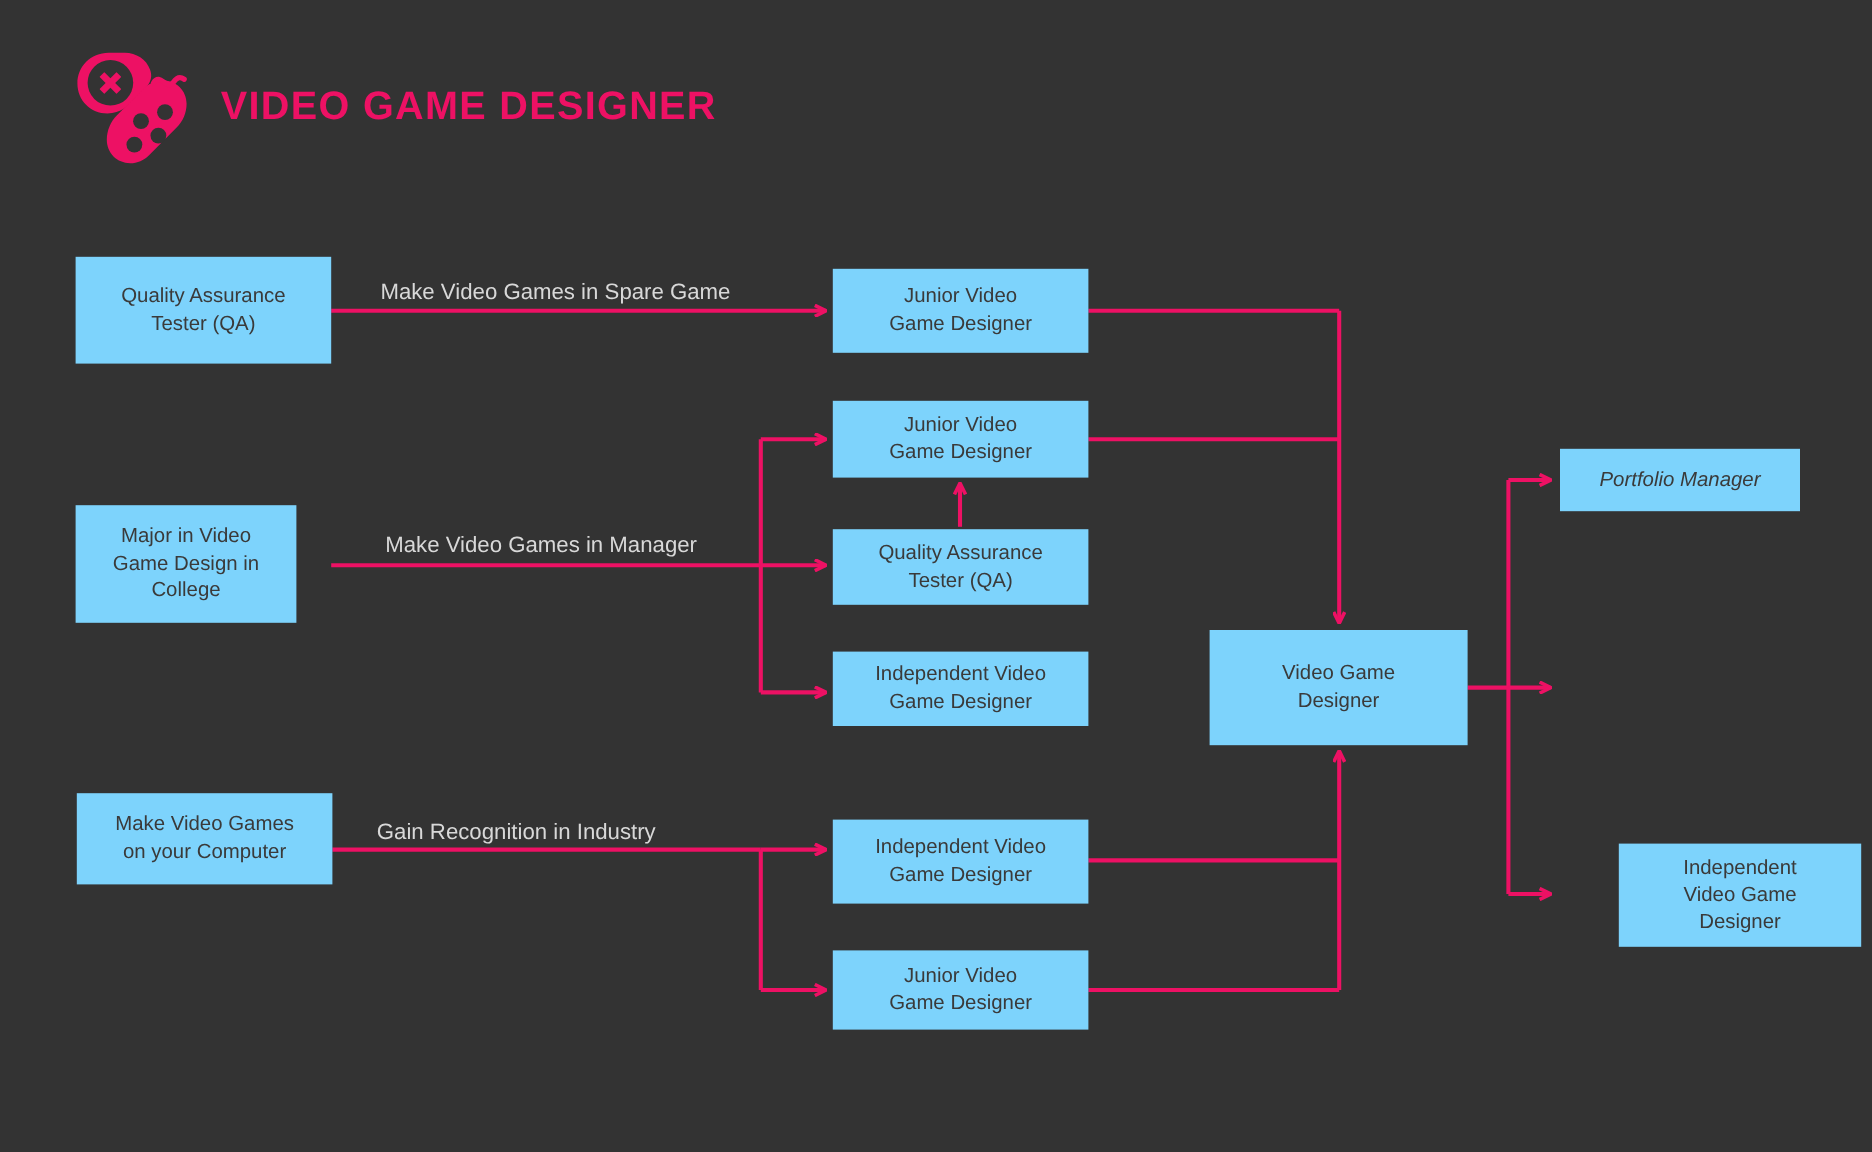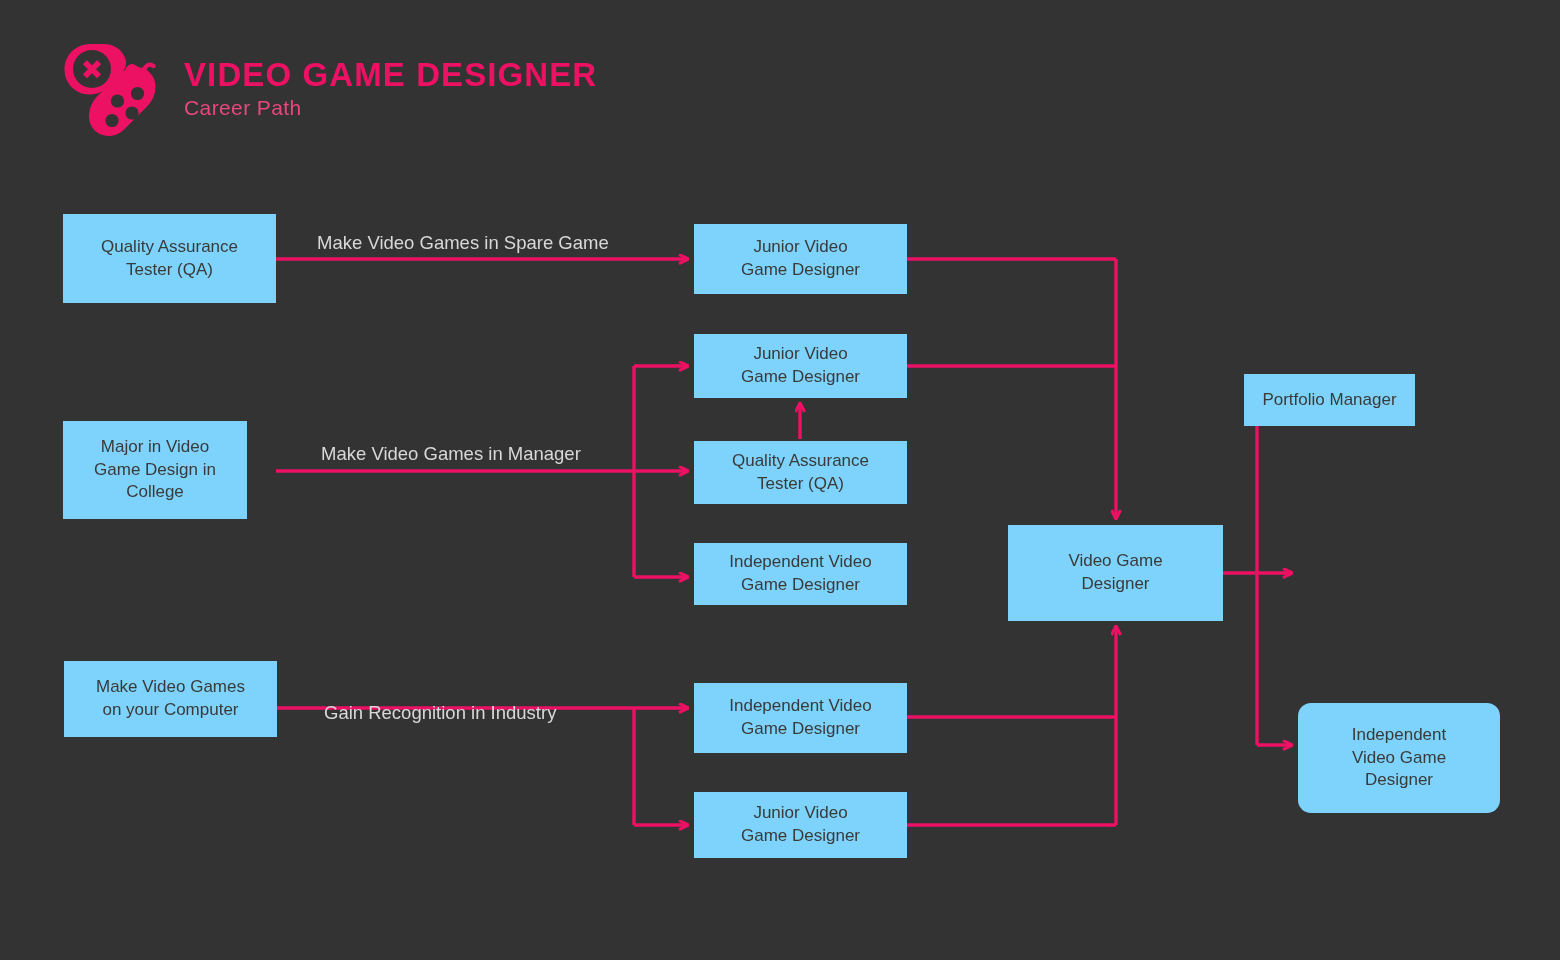"VIDEO GAME DESIGNER" #title-block { flex-direction: column -> row }
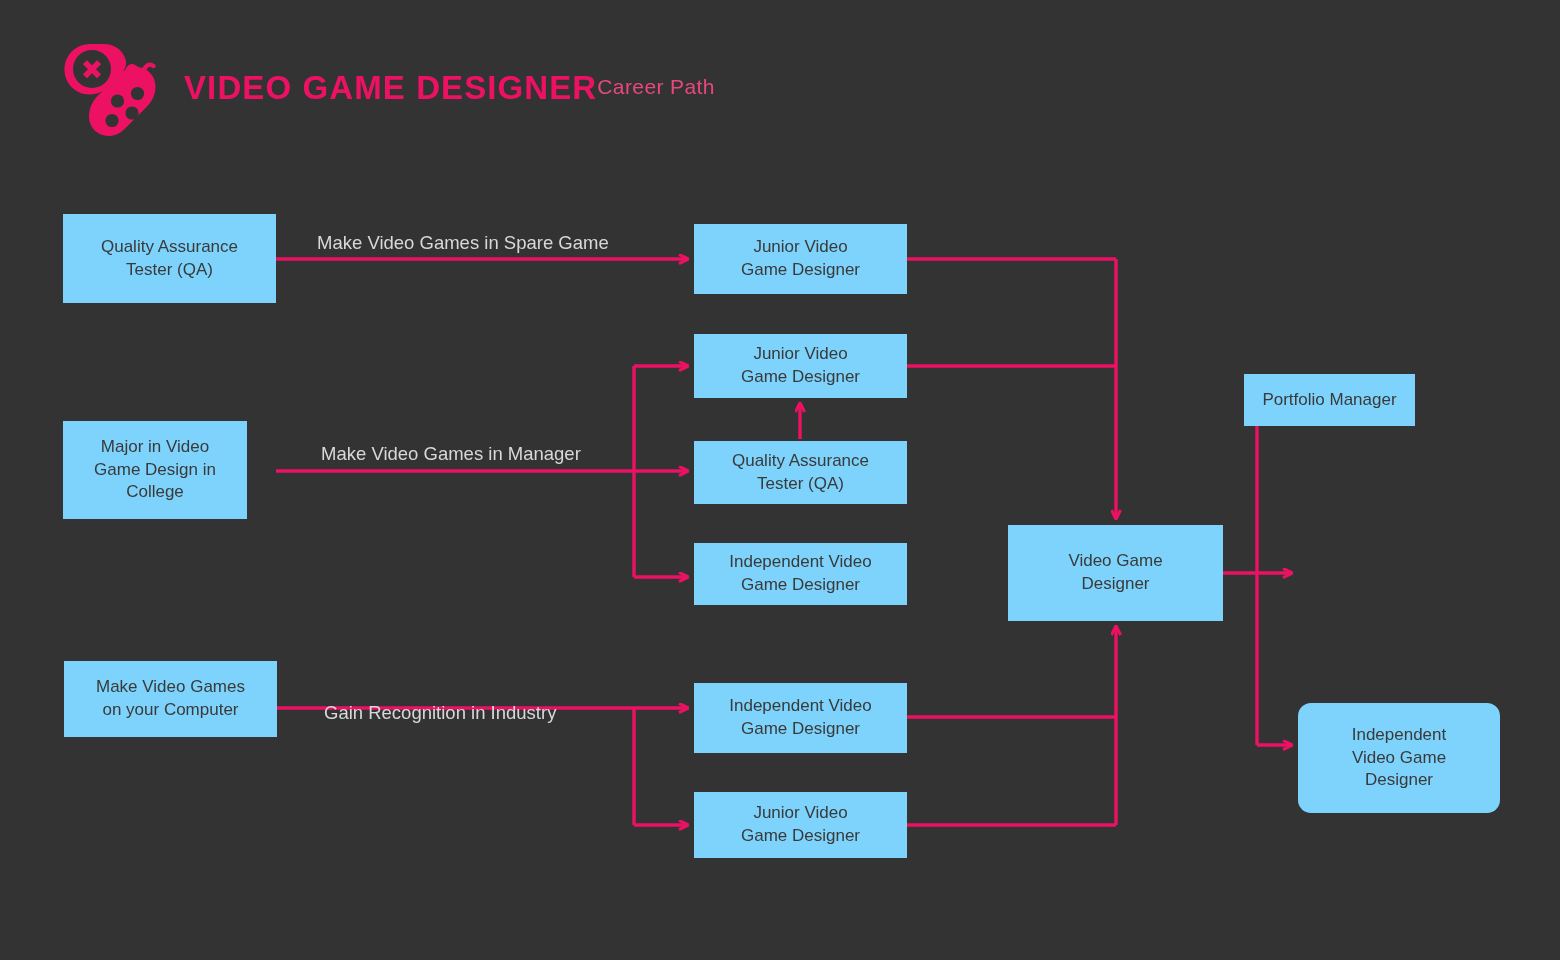"Career Path" div { html: <div>Career Path</div> -> none }
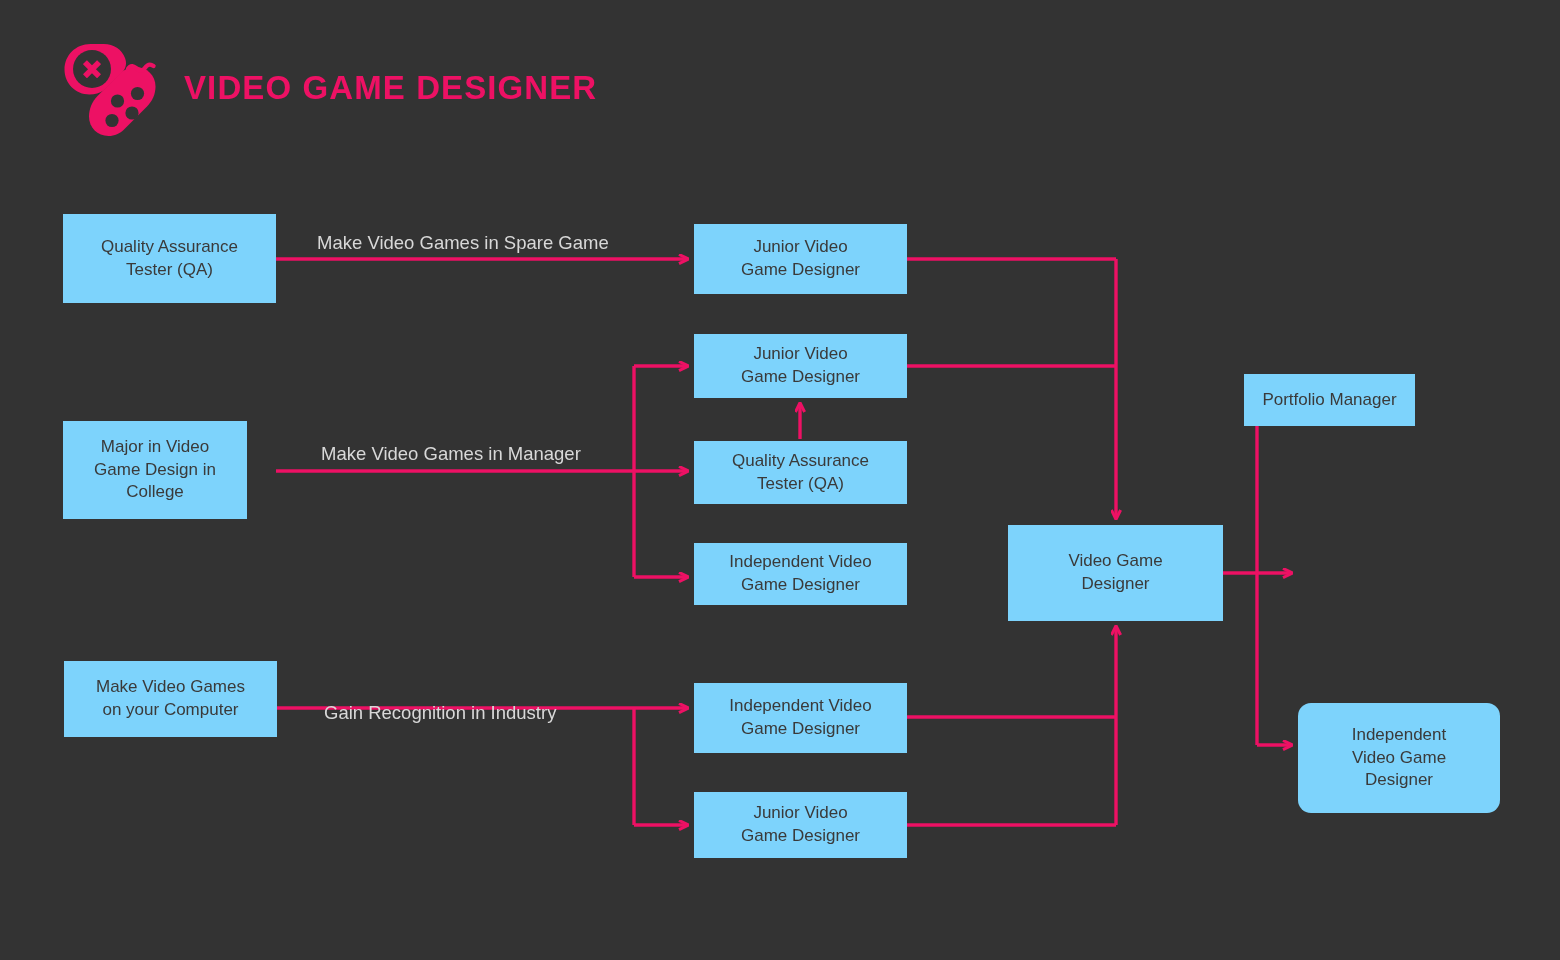"Portfolio Manager" div.node { font-style: none -> italic; left: 1244px -> 1300px; width: 171px -> 200px }
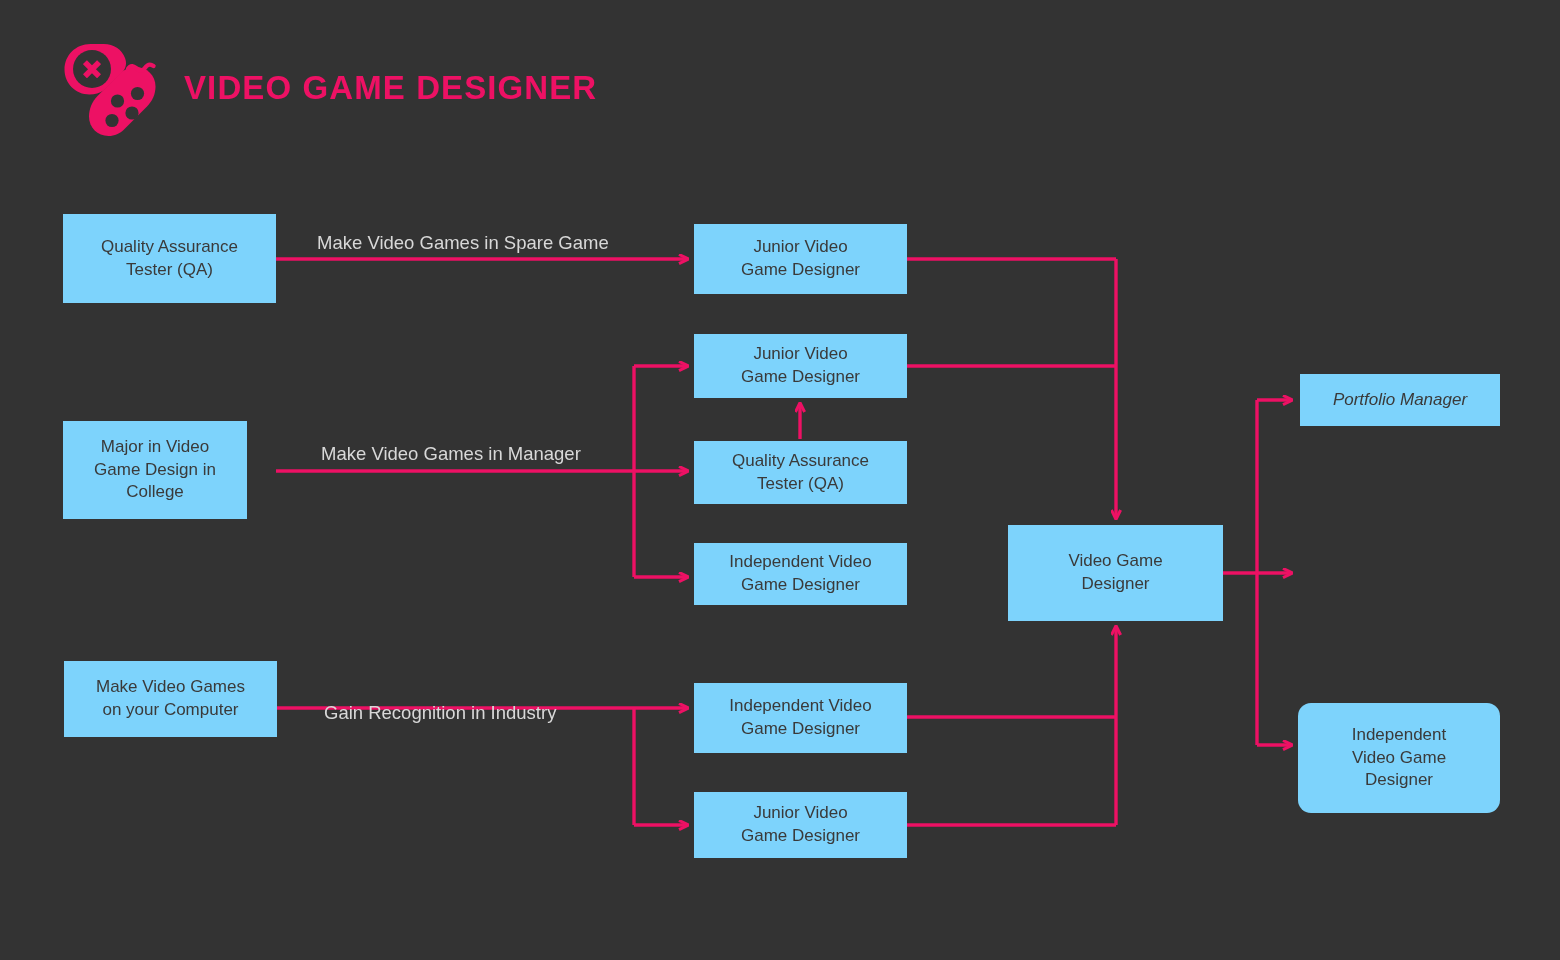"Gain Recognition in Industry" div.edge-label { margin-left: 10px -> none; top: 704px -> 684px }
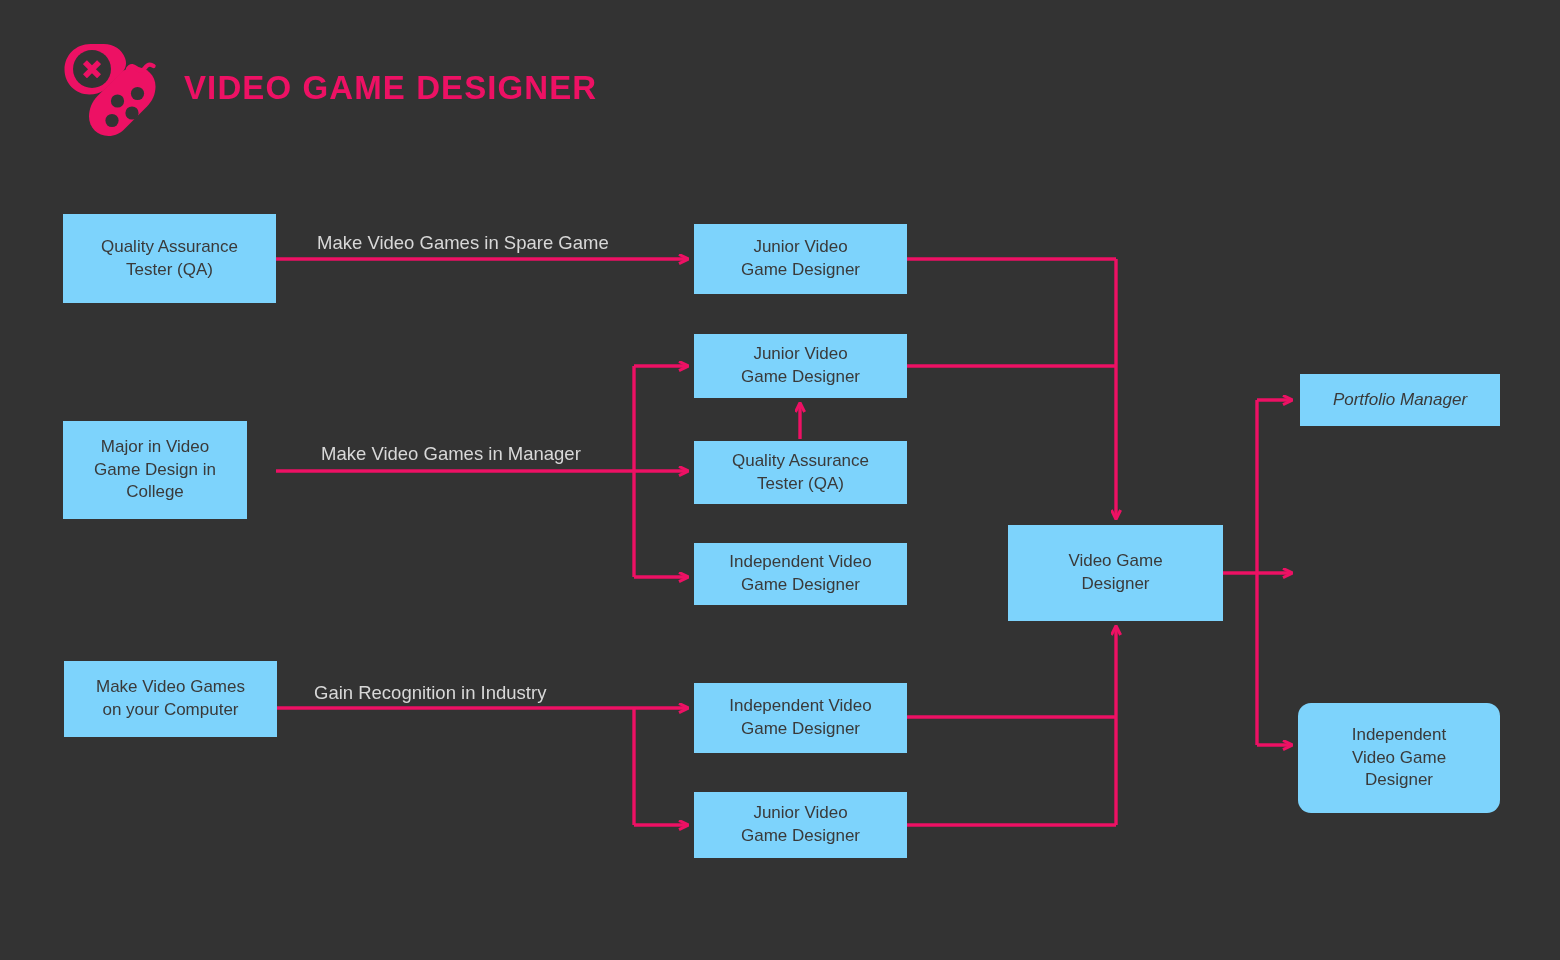"Independent" div.node { border-radius: 13px -> none; height: 110px -> 86px; left: 1298px -> 1349px }
